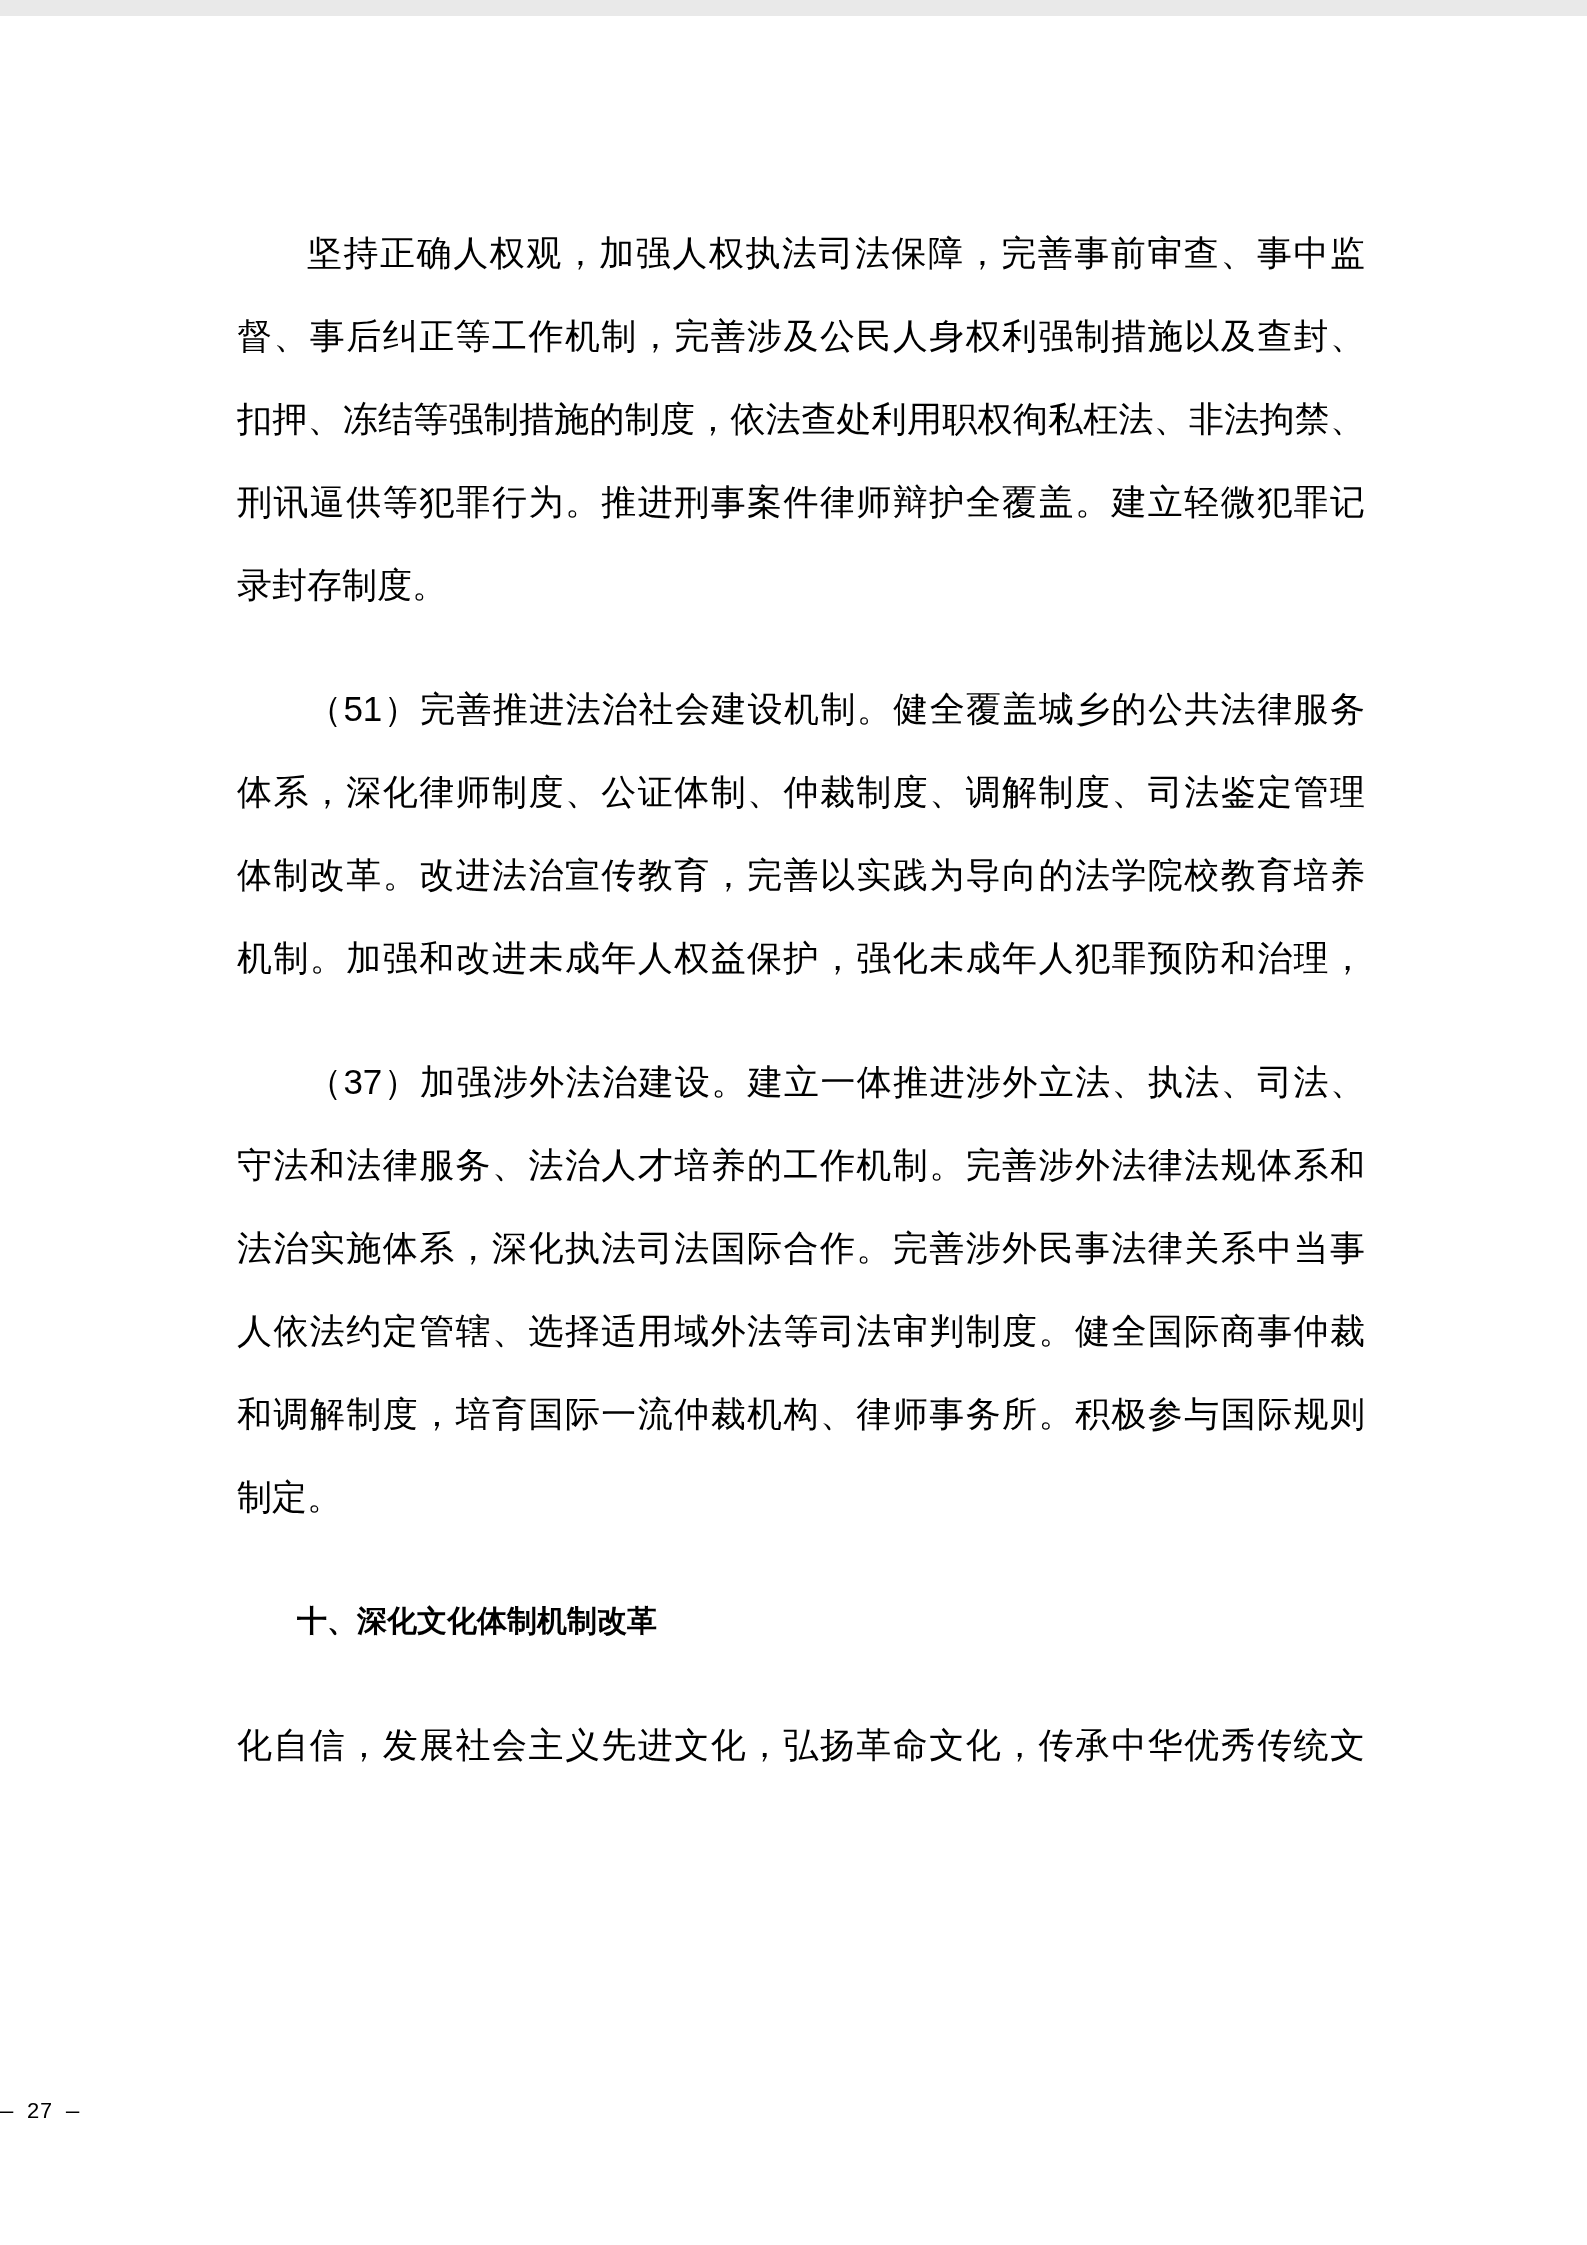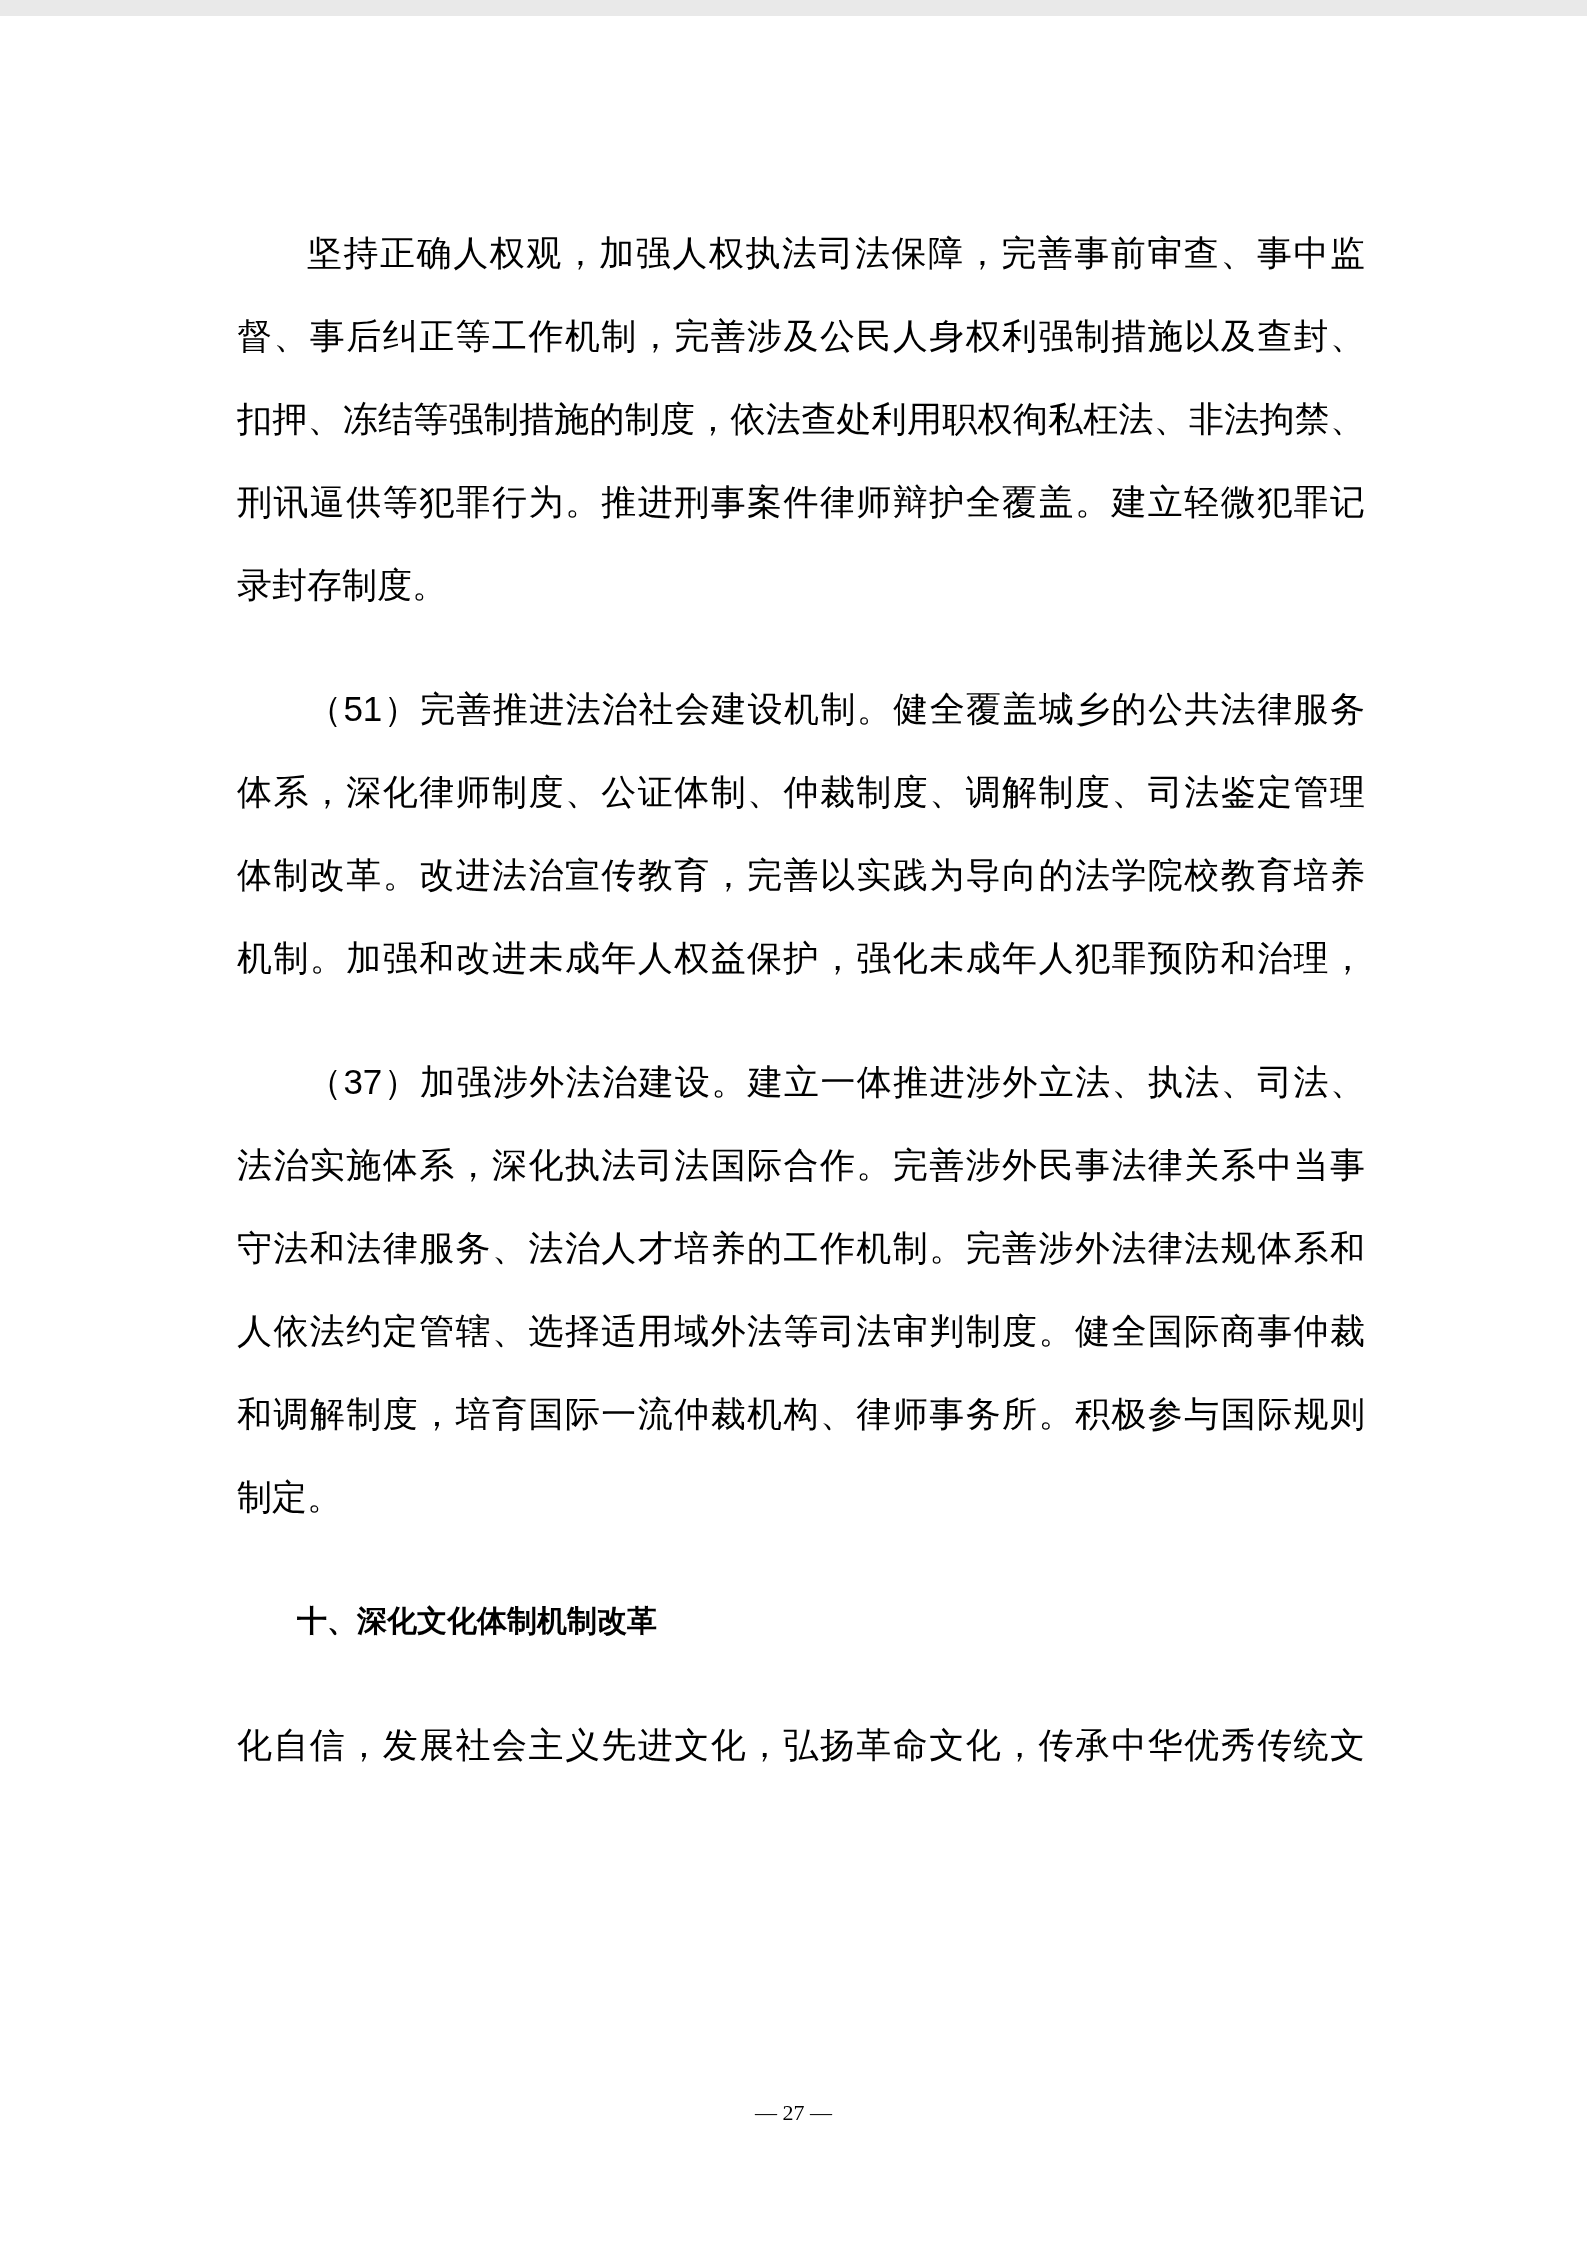"法治实施体系，深化执法司法国际合作。完善涉外民事法律关系中当事" div.line { order: before "守法和法律服务、法治人才培养的工作机制。完善涉外法律法规体系和" -> after "守法和法律服务、法治人才培养的工作机制。完善涉外法律法规体系和" }
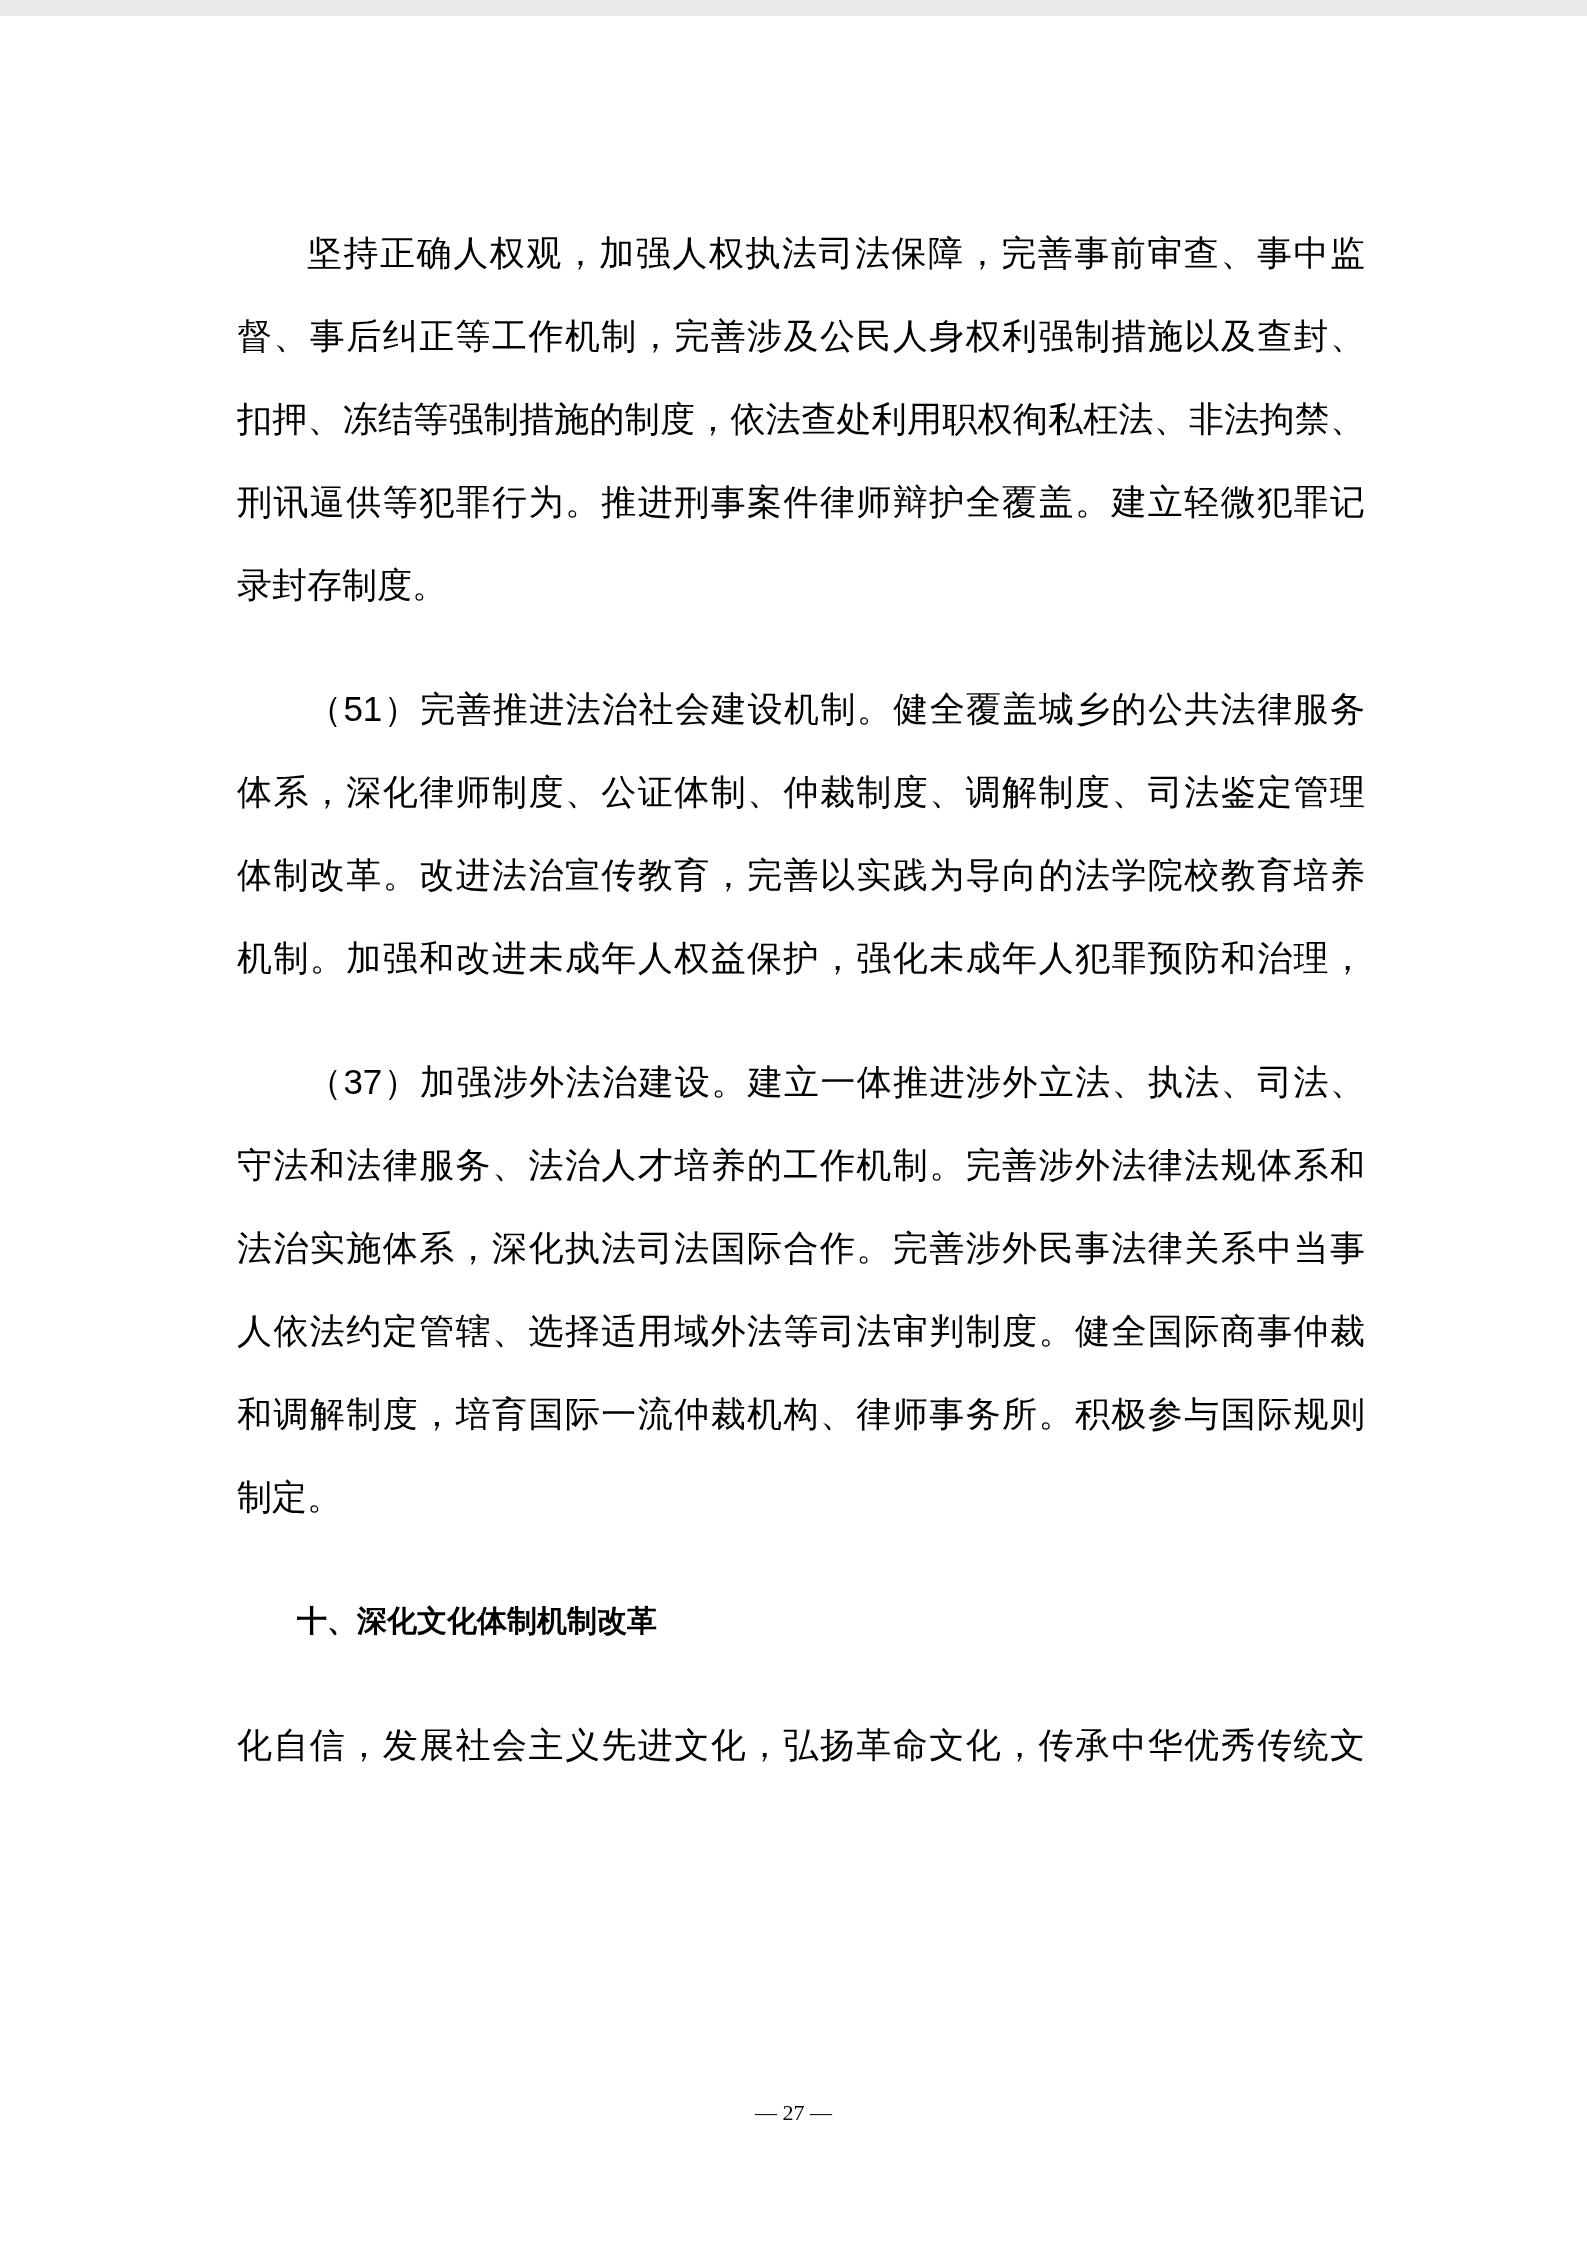"— 27 —" .footer { font-family: Liberation Serif, serif -> Liberation Mono, monospace; text-align: center -> none }
